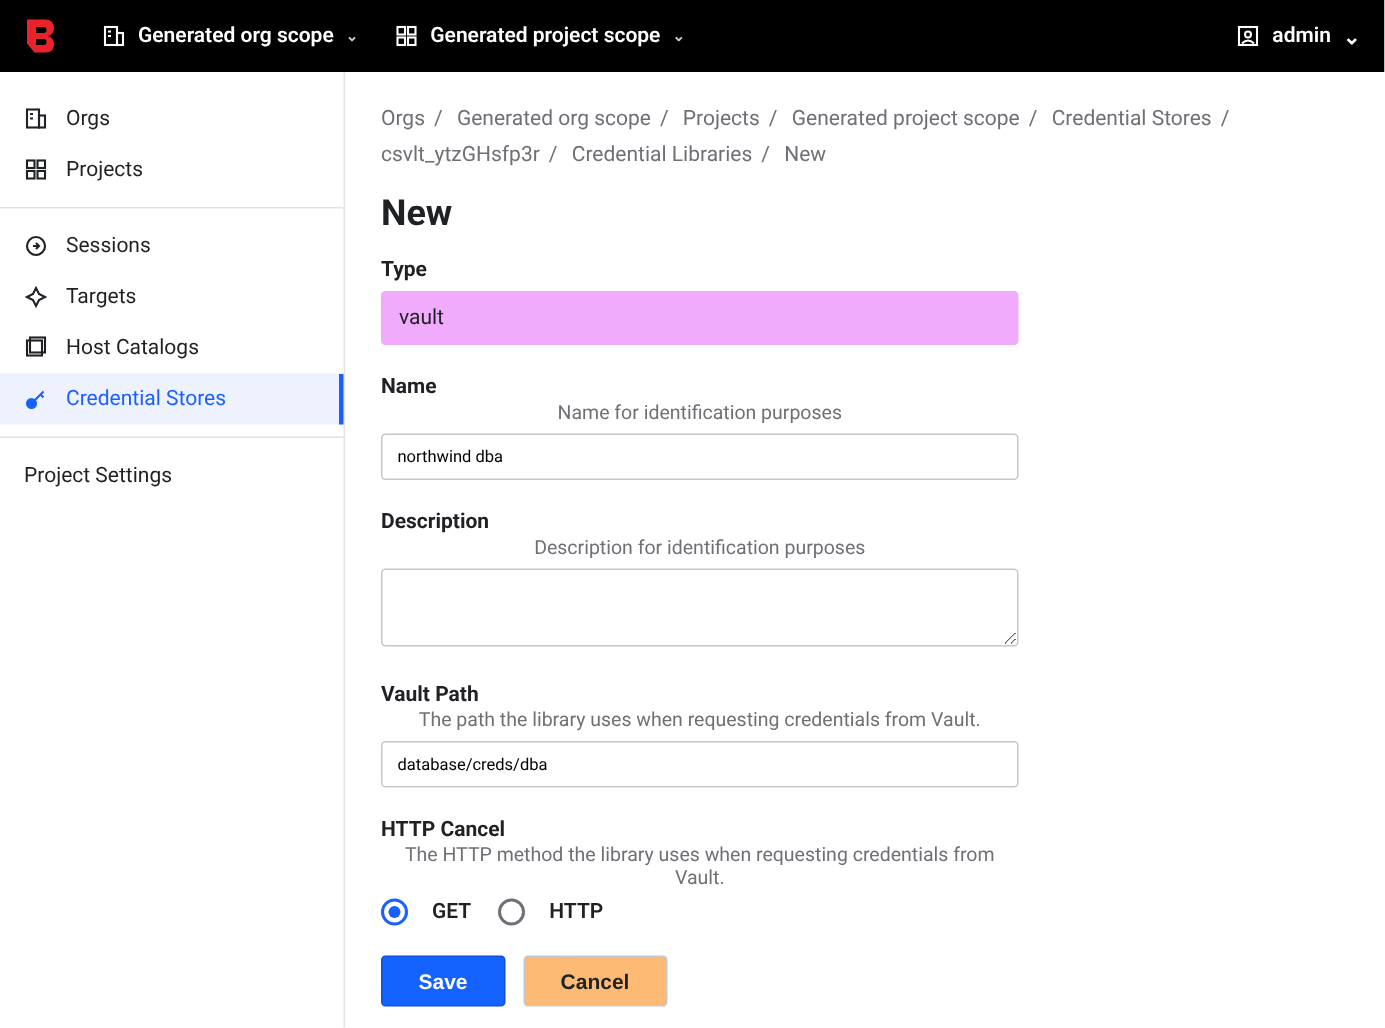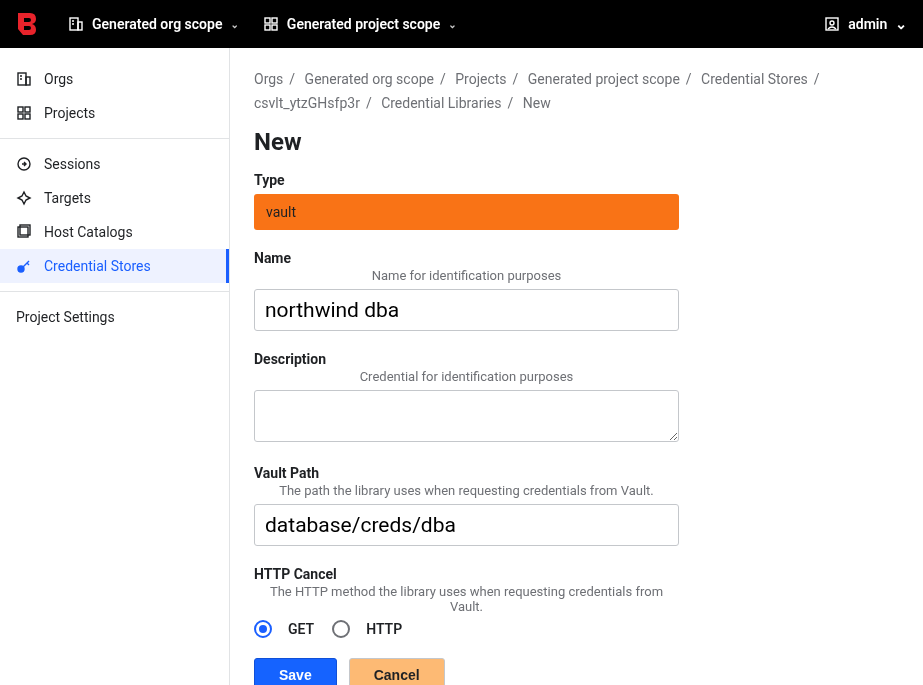"vault" .readonly-box { background: #f97316 -> #f0abfc }
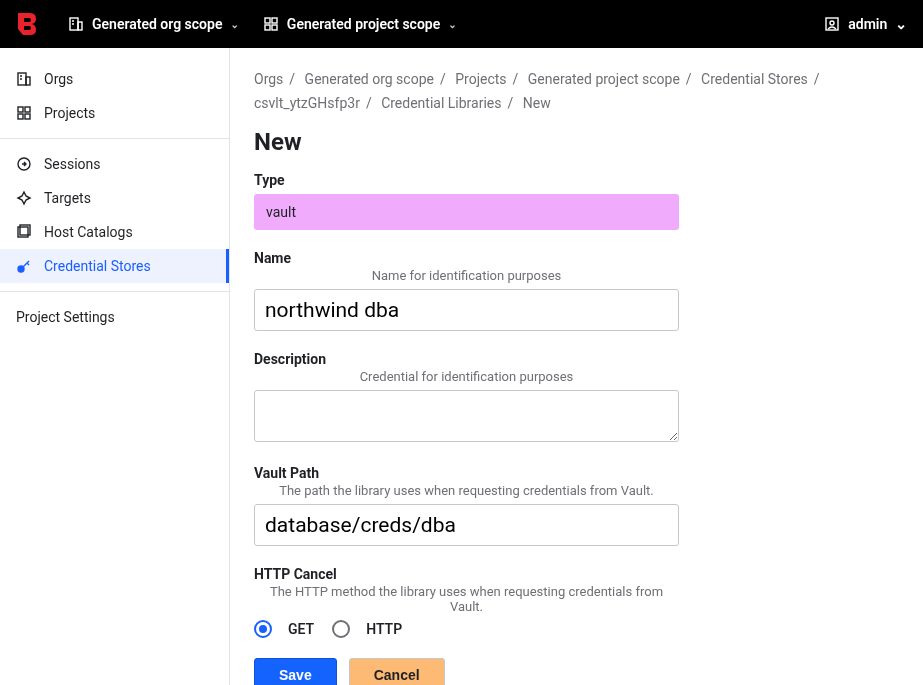"northwind dba" input[type="text"], textarea { font-size: 21px -> 11px }
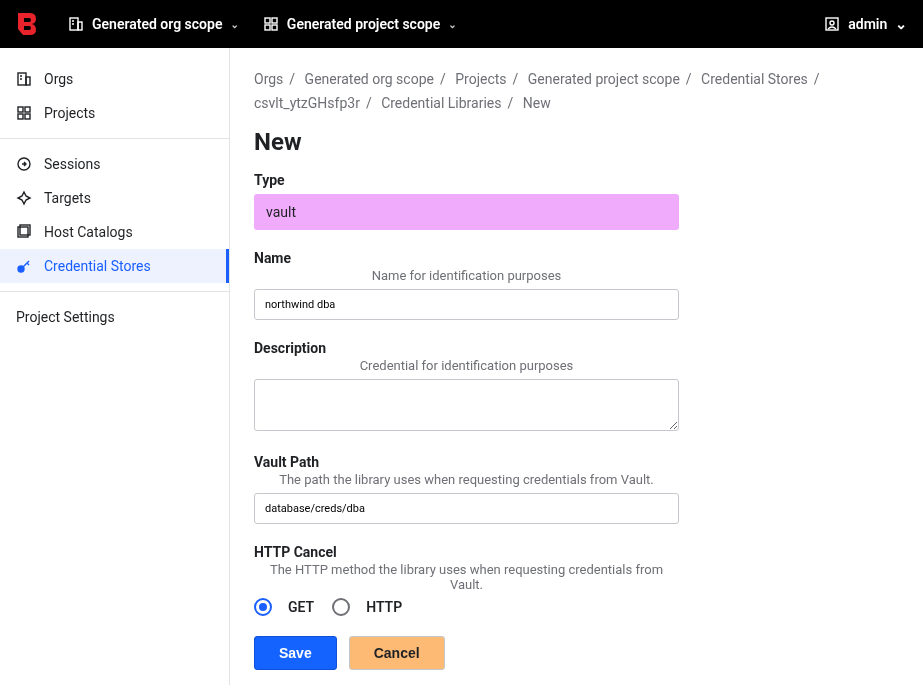"Credential for identification purposes" div.form-help { text: Credential -> Description }
